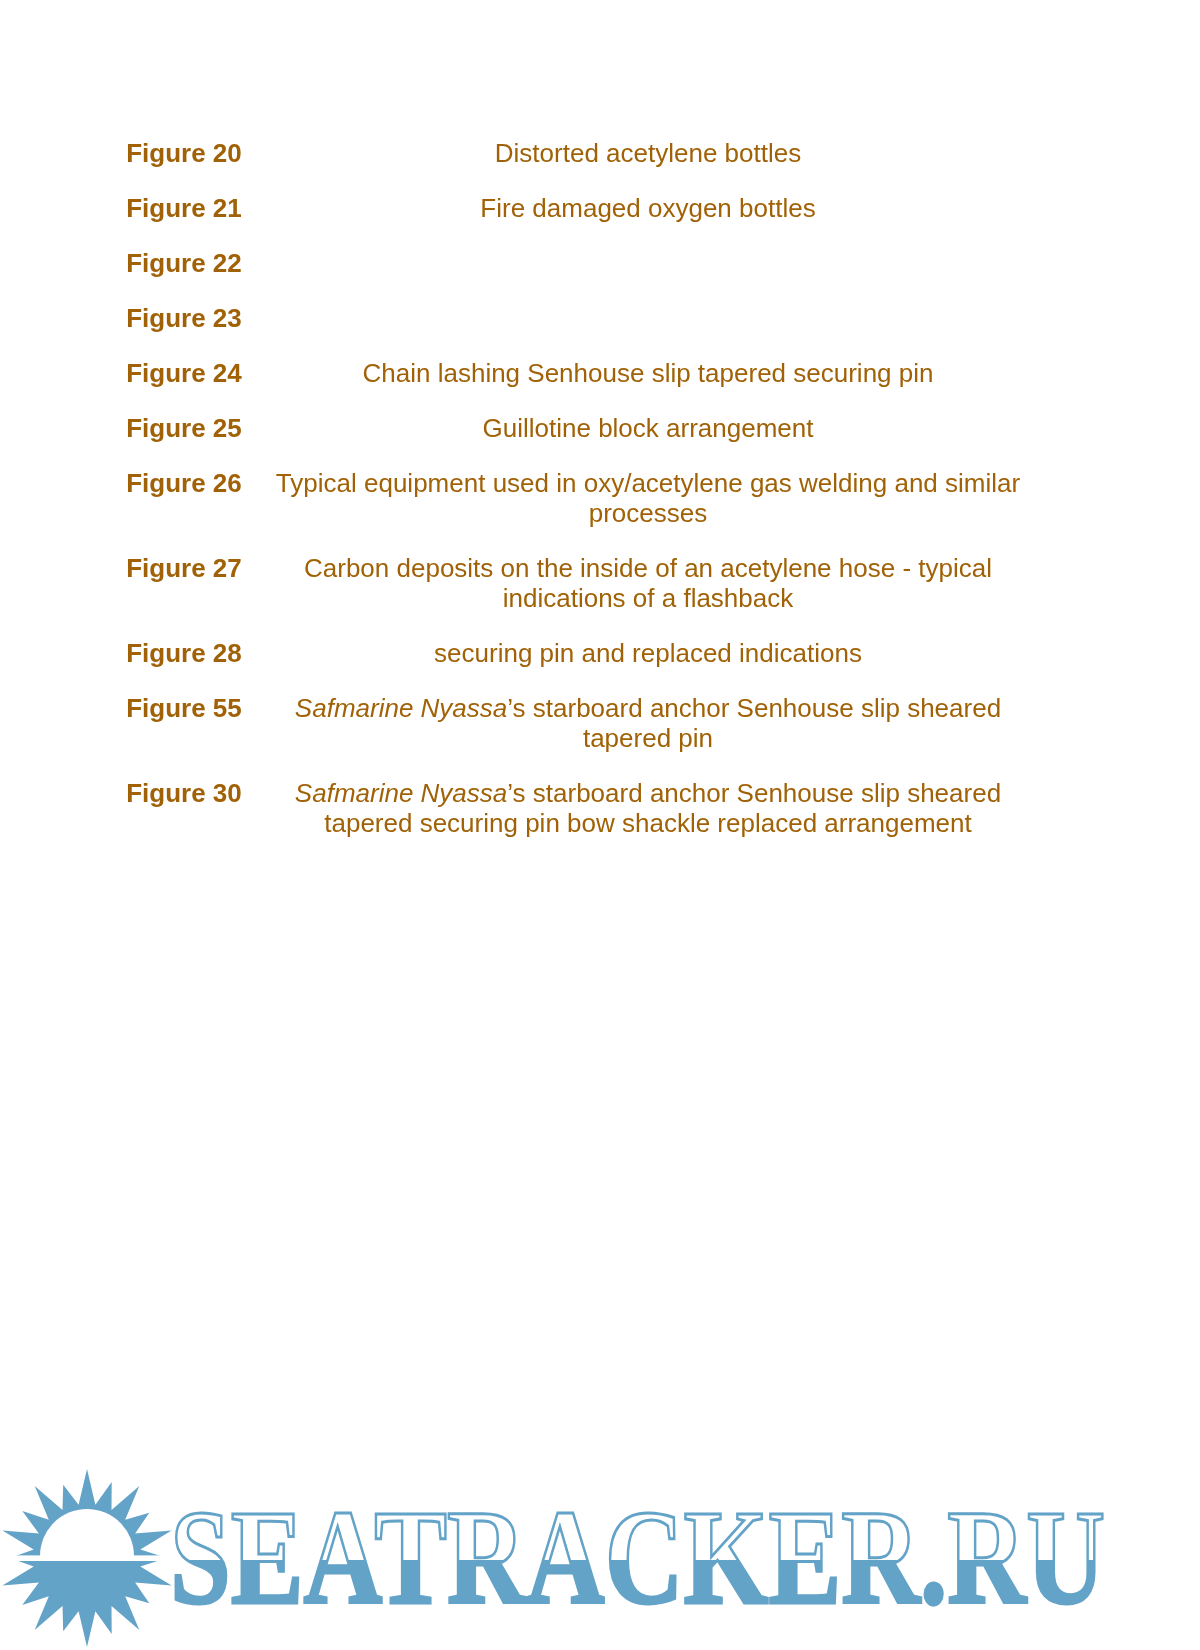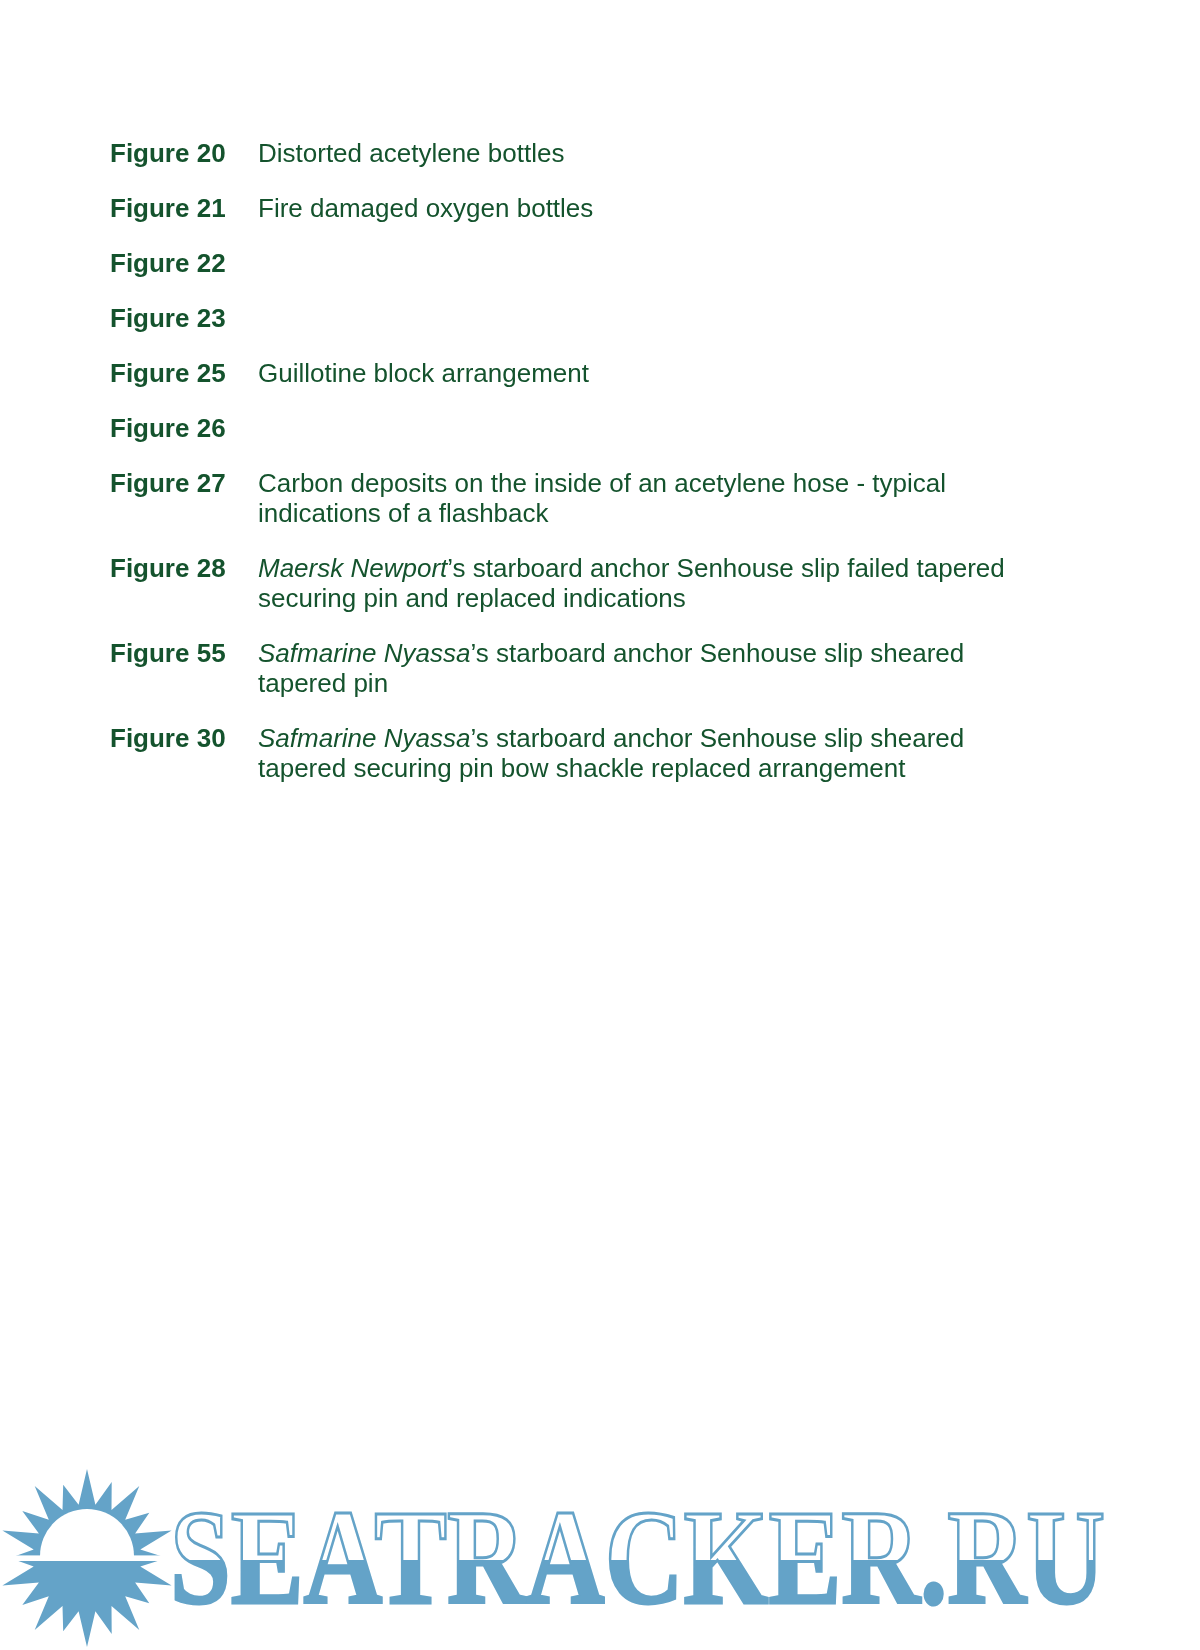"Figure 20" .page { color: #14532d -> #a16207; text-align: none -> center }
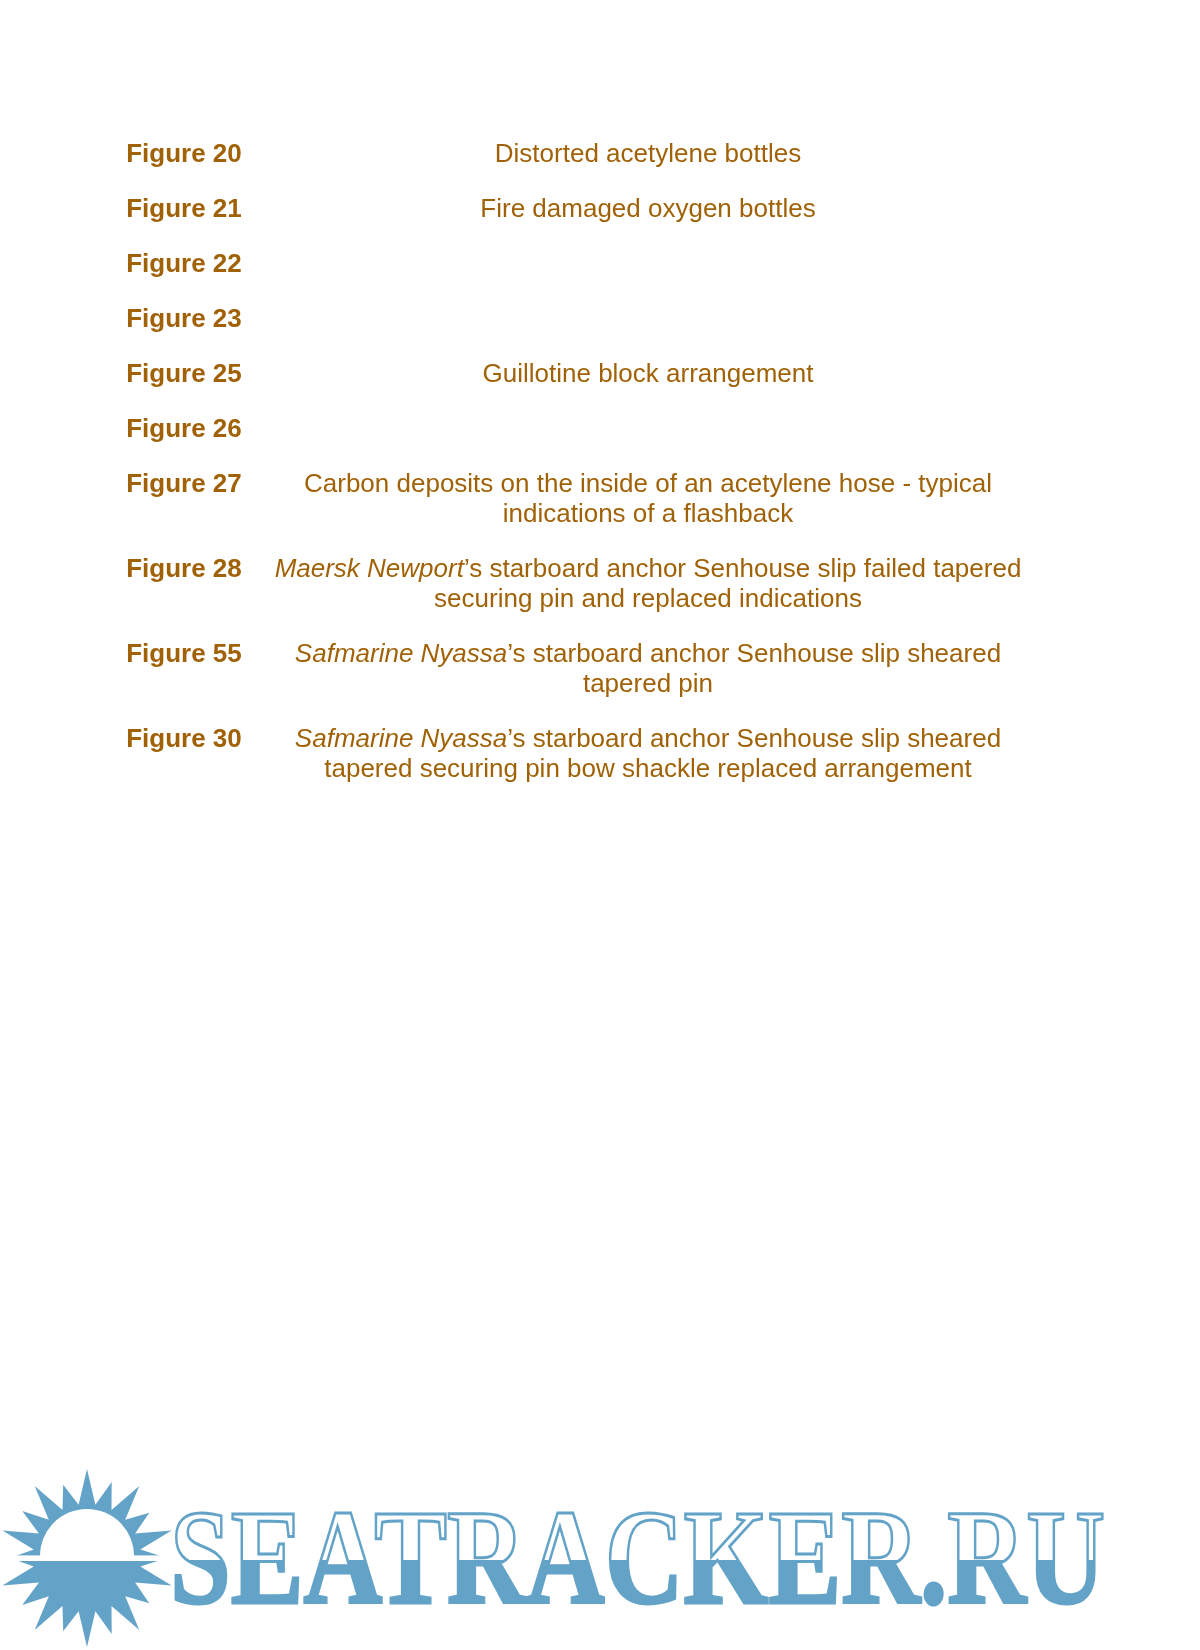"Figure 24" div.figrow { html: none -> <div> <div>Figure 24</div> <div> <div><span>Chain lashing Senhouse slip tapered securing pin</span></div> </div> </div> }
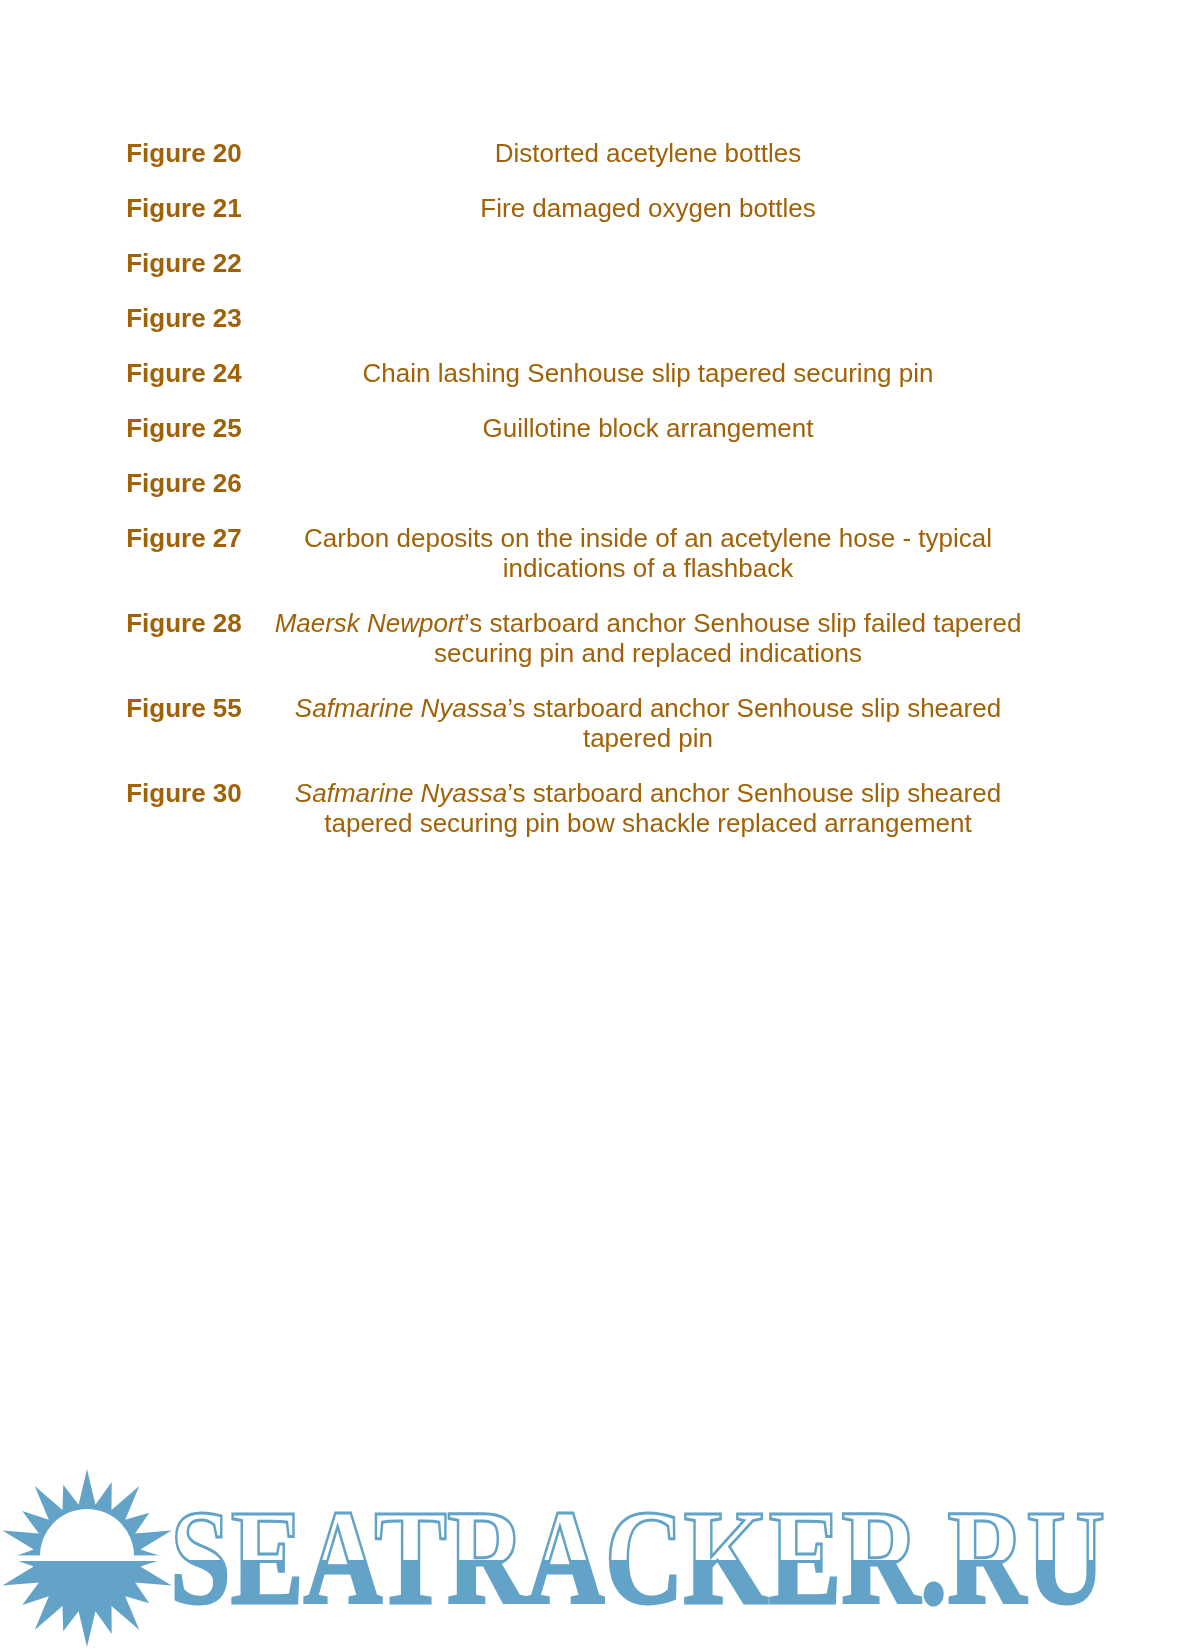"Typical equipment used in oxy/acetylene" div.figcaption { html: none -> <div> <div><span>Typical equipment used in oxy/acetylene gas welding and similar</span></div> <div><span>processes</span></div> </div> }
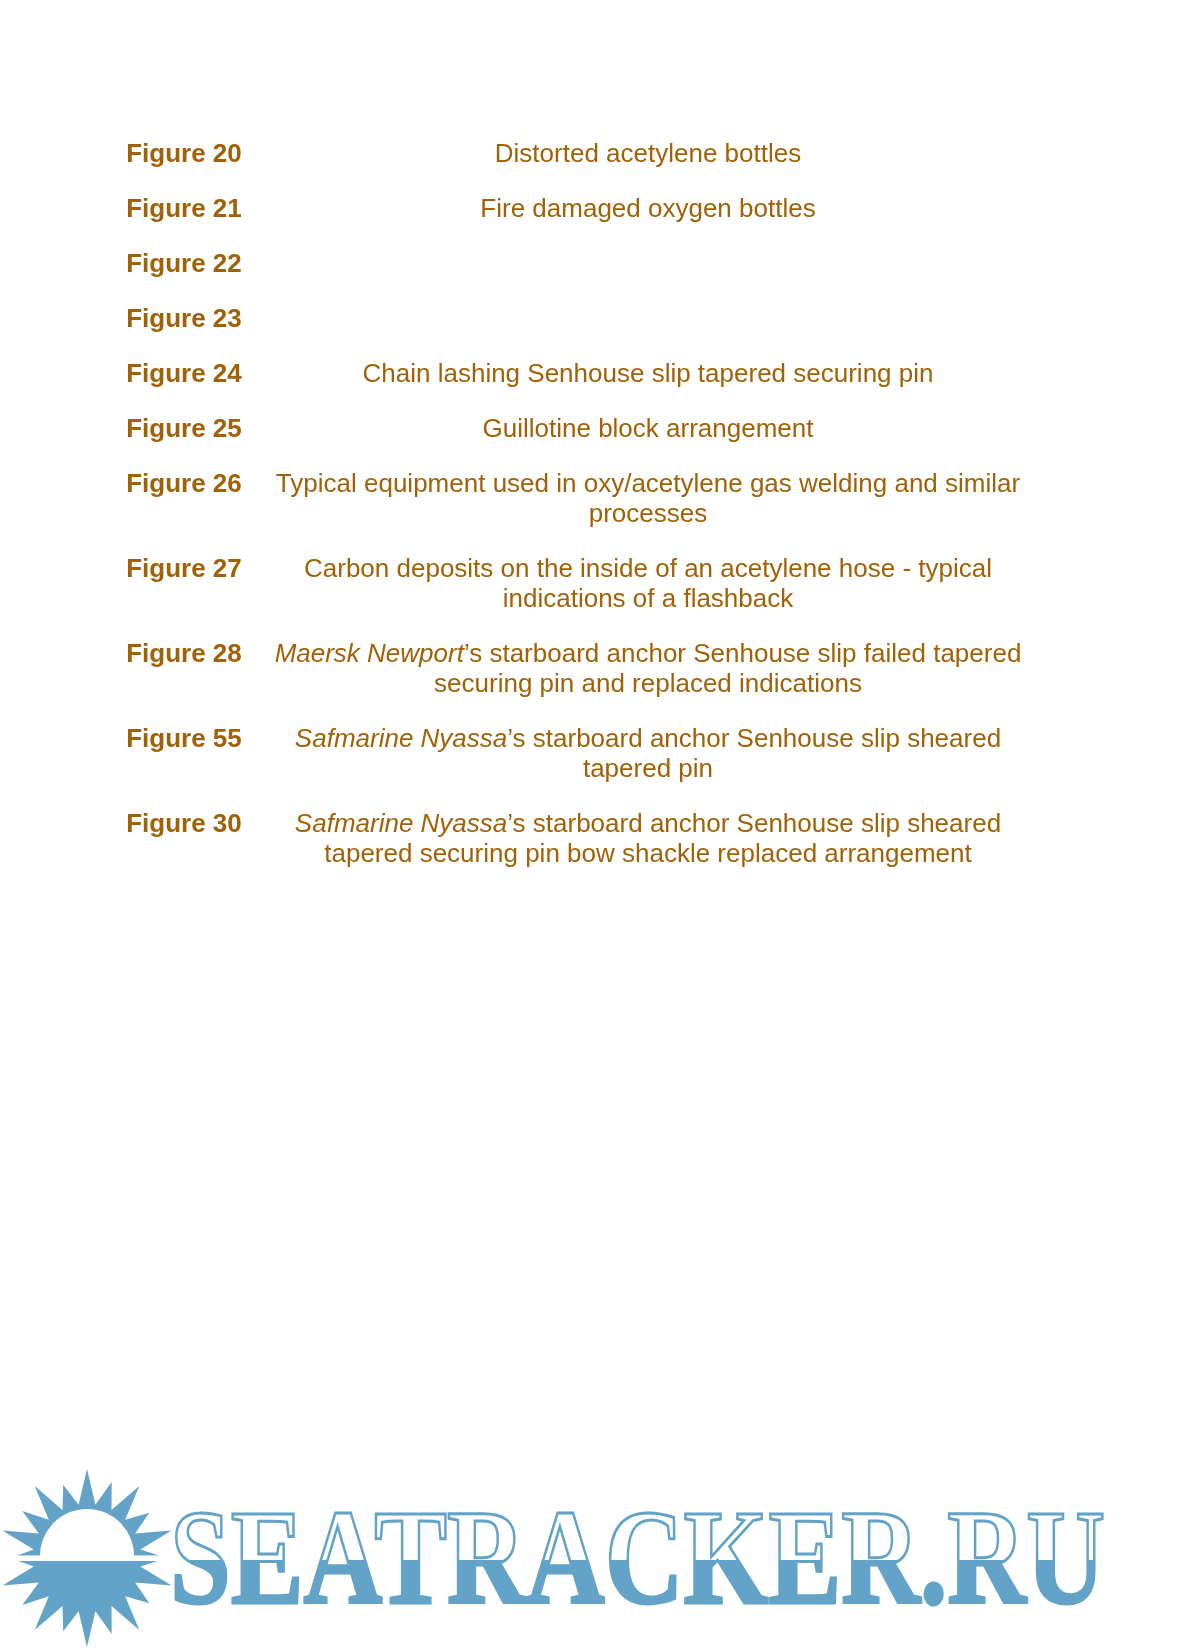"Maersk Newport’s starboard anchor" div.capline { html: <div><i>Maersk Newport</i><span>’s starboard anchor Senhouse slip failed tapered</span></div> -> none }
